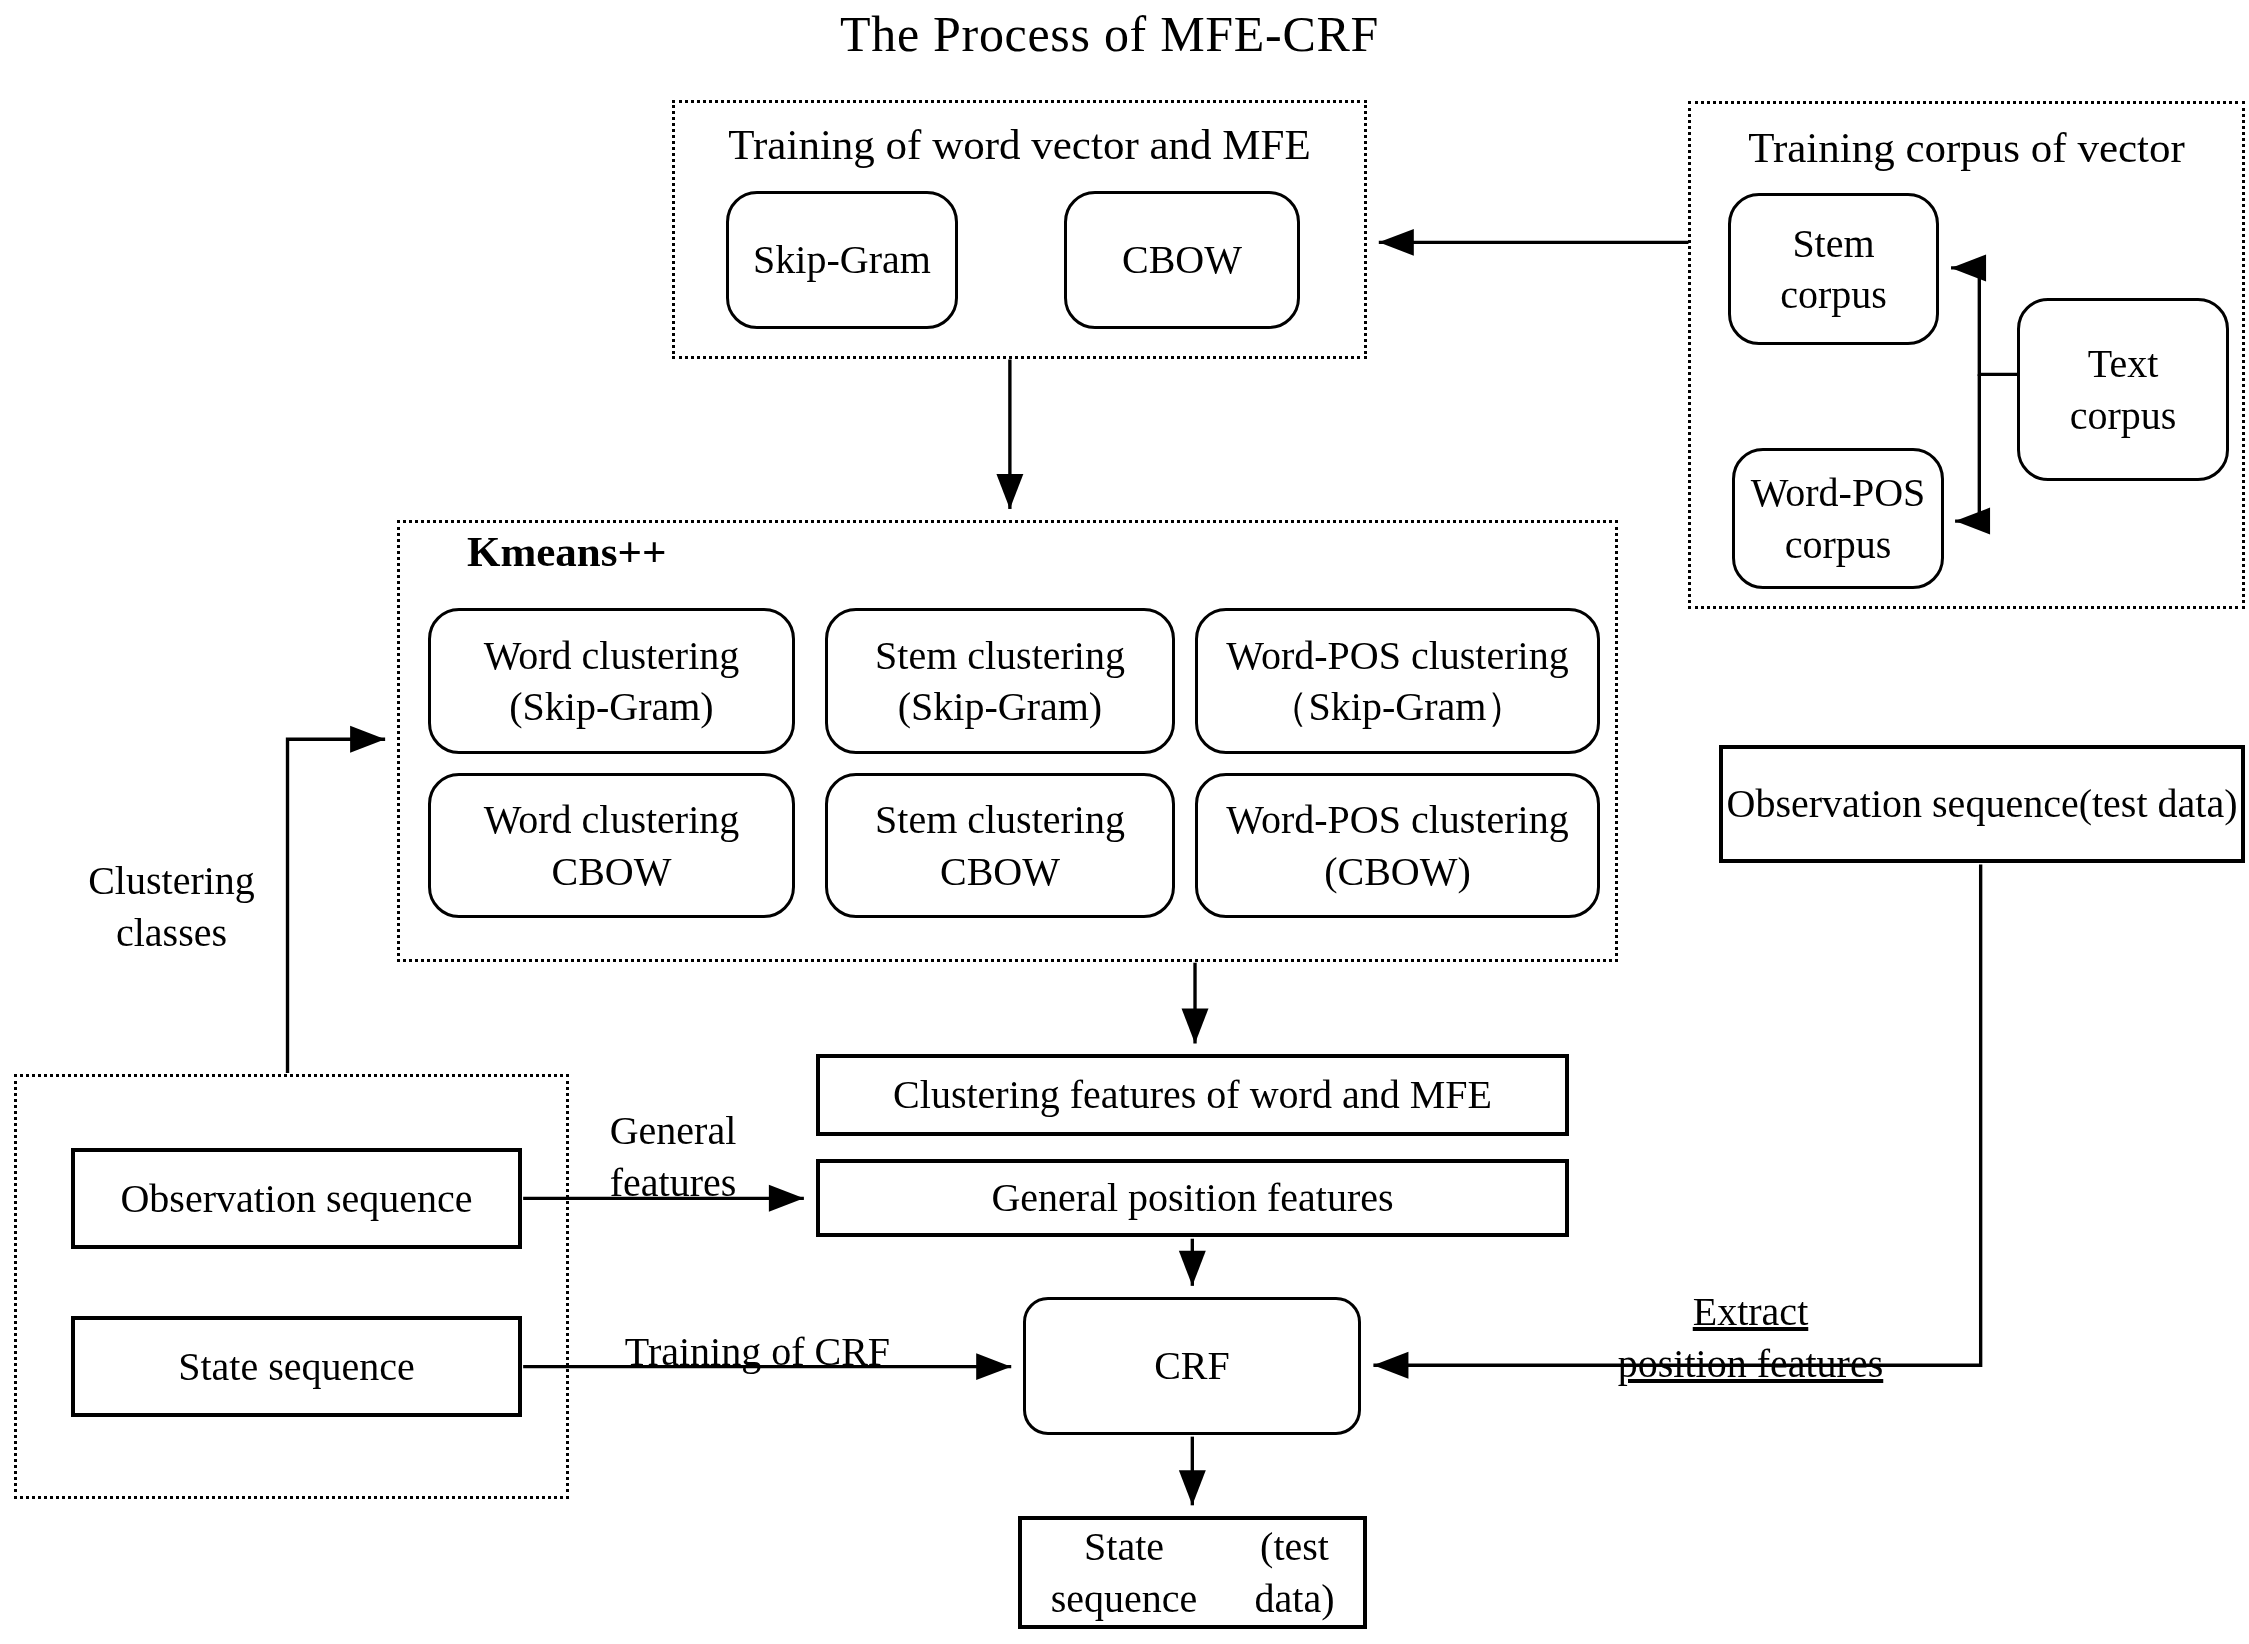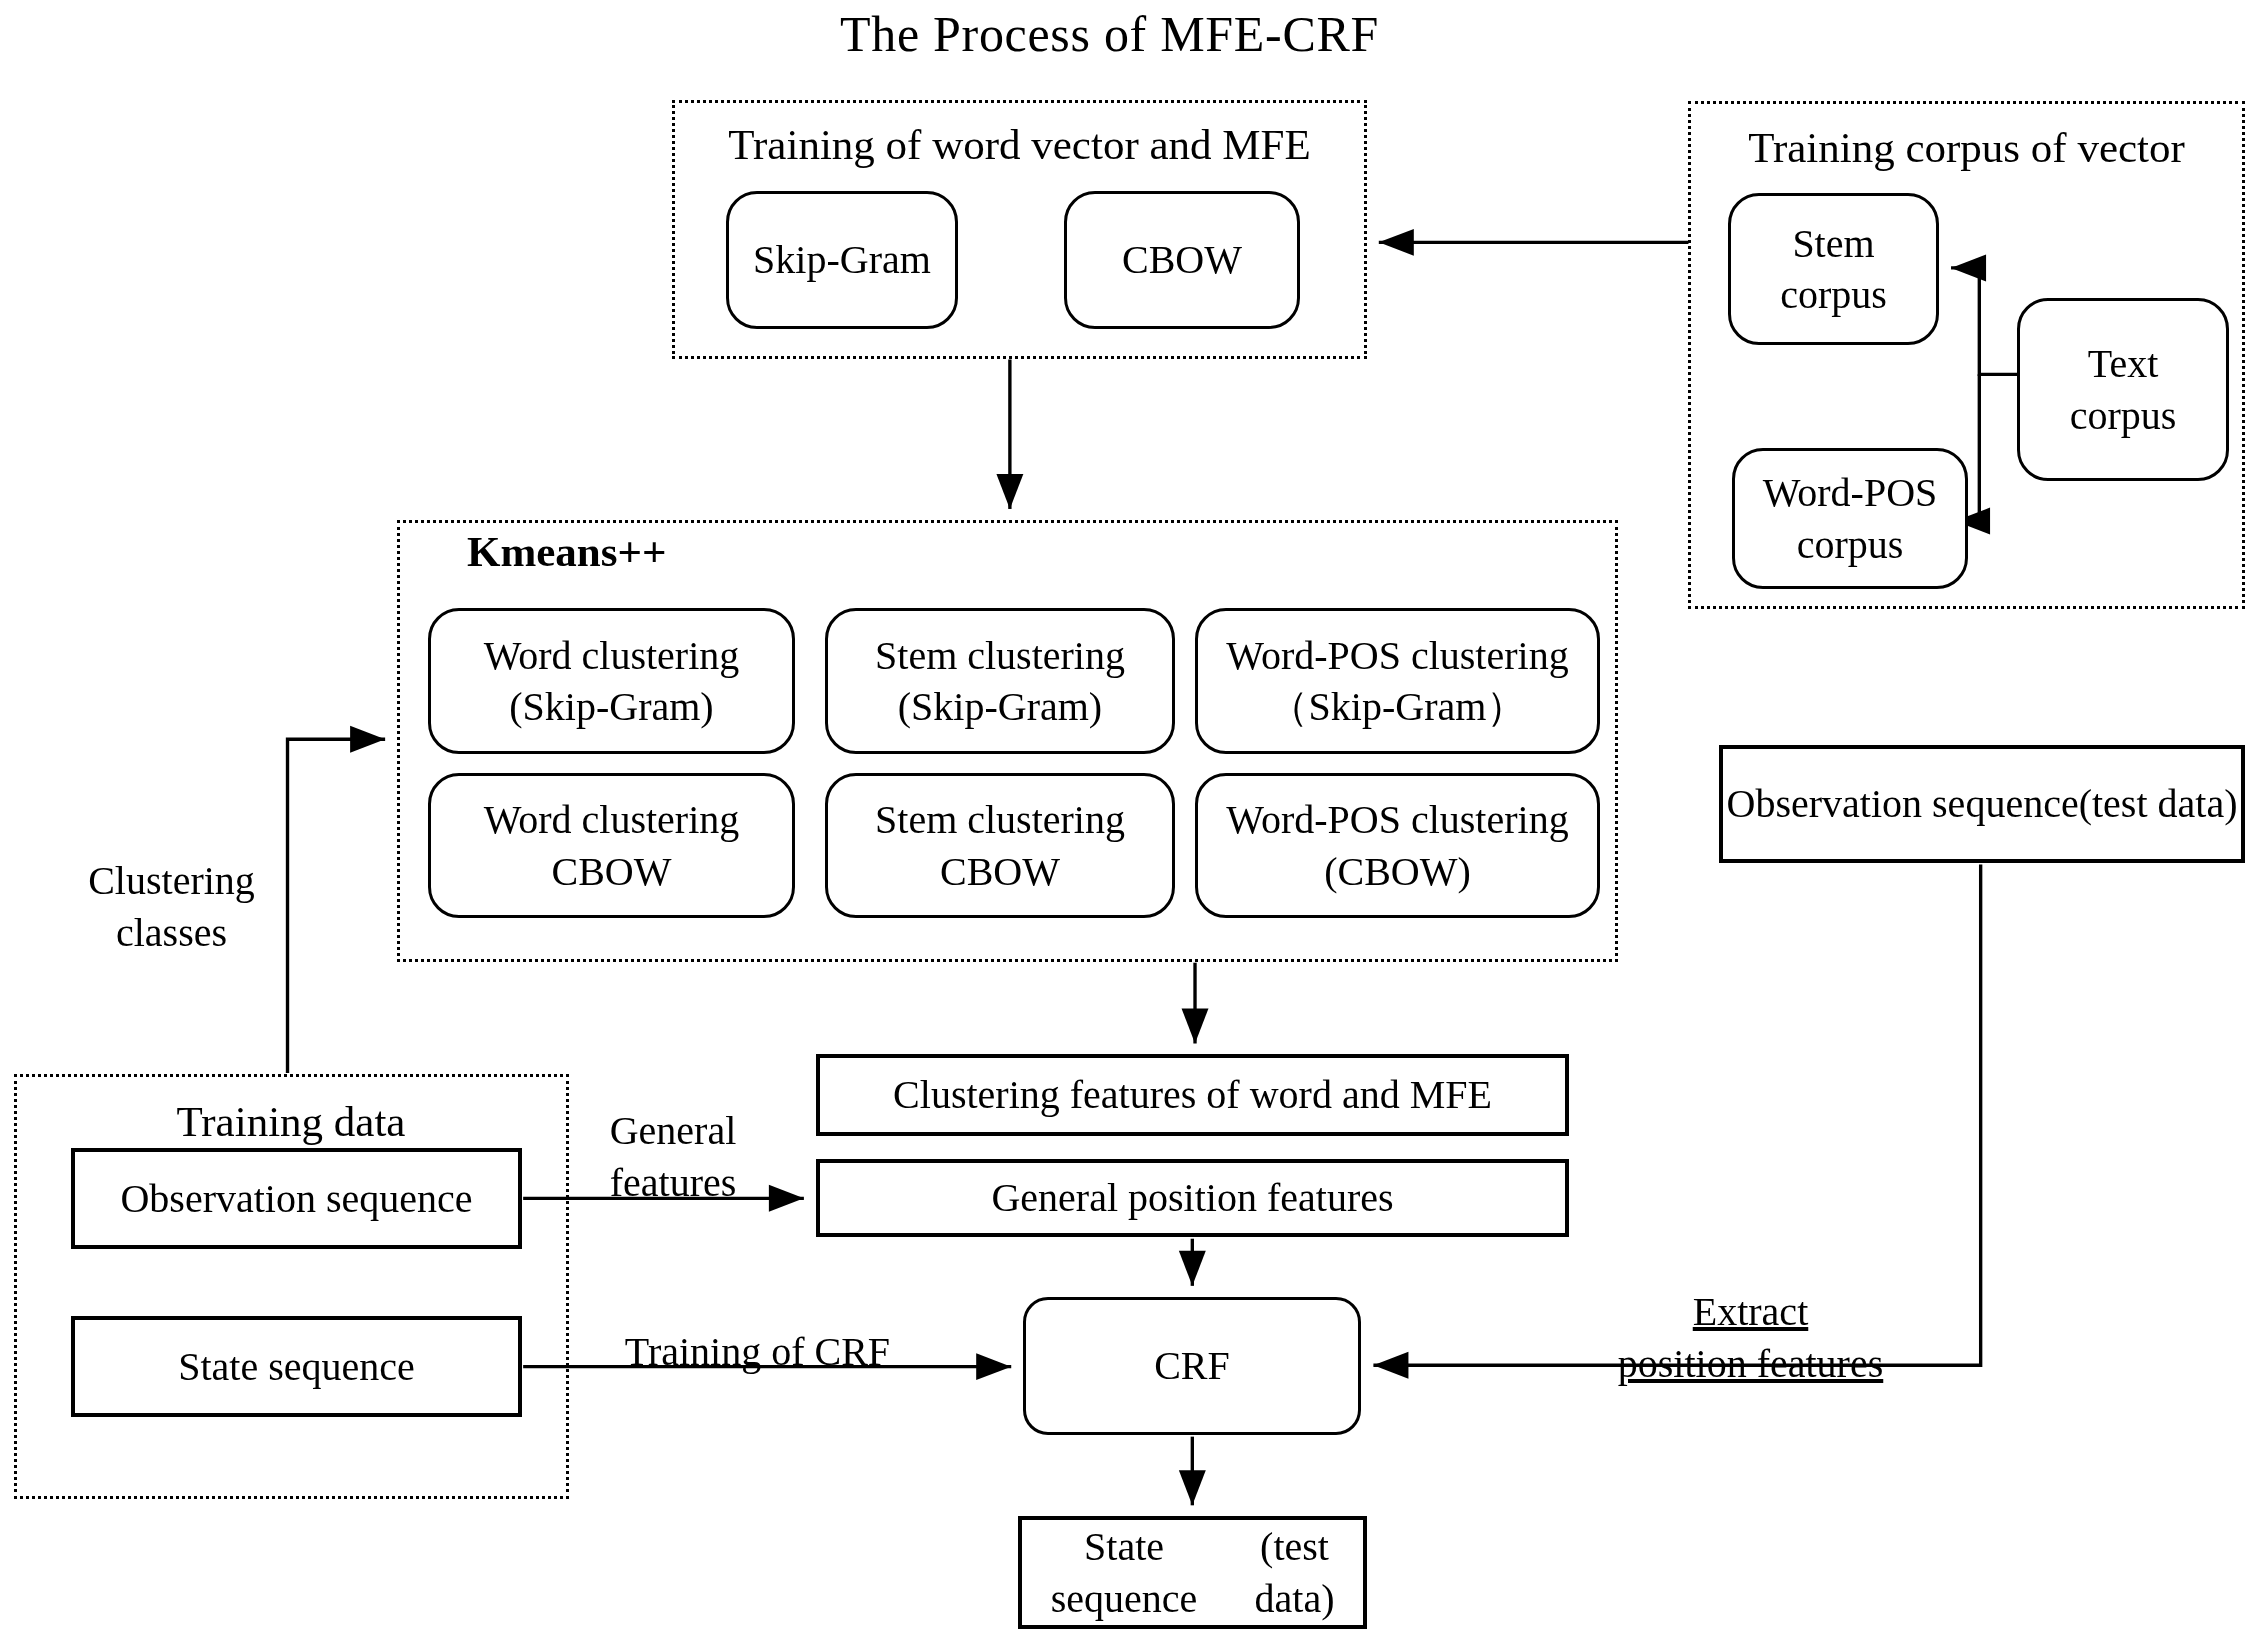"Word-POS" div.rbox { width: 236px -> 212px }
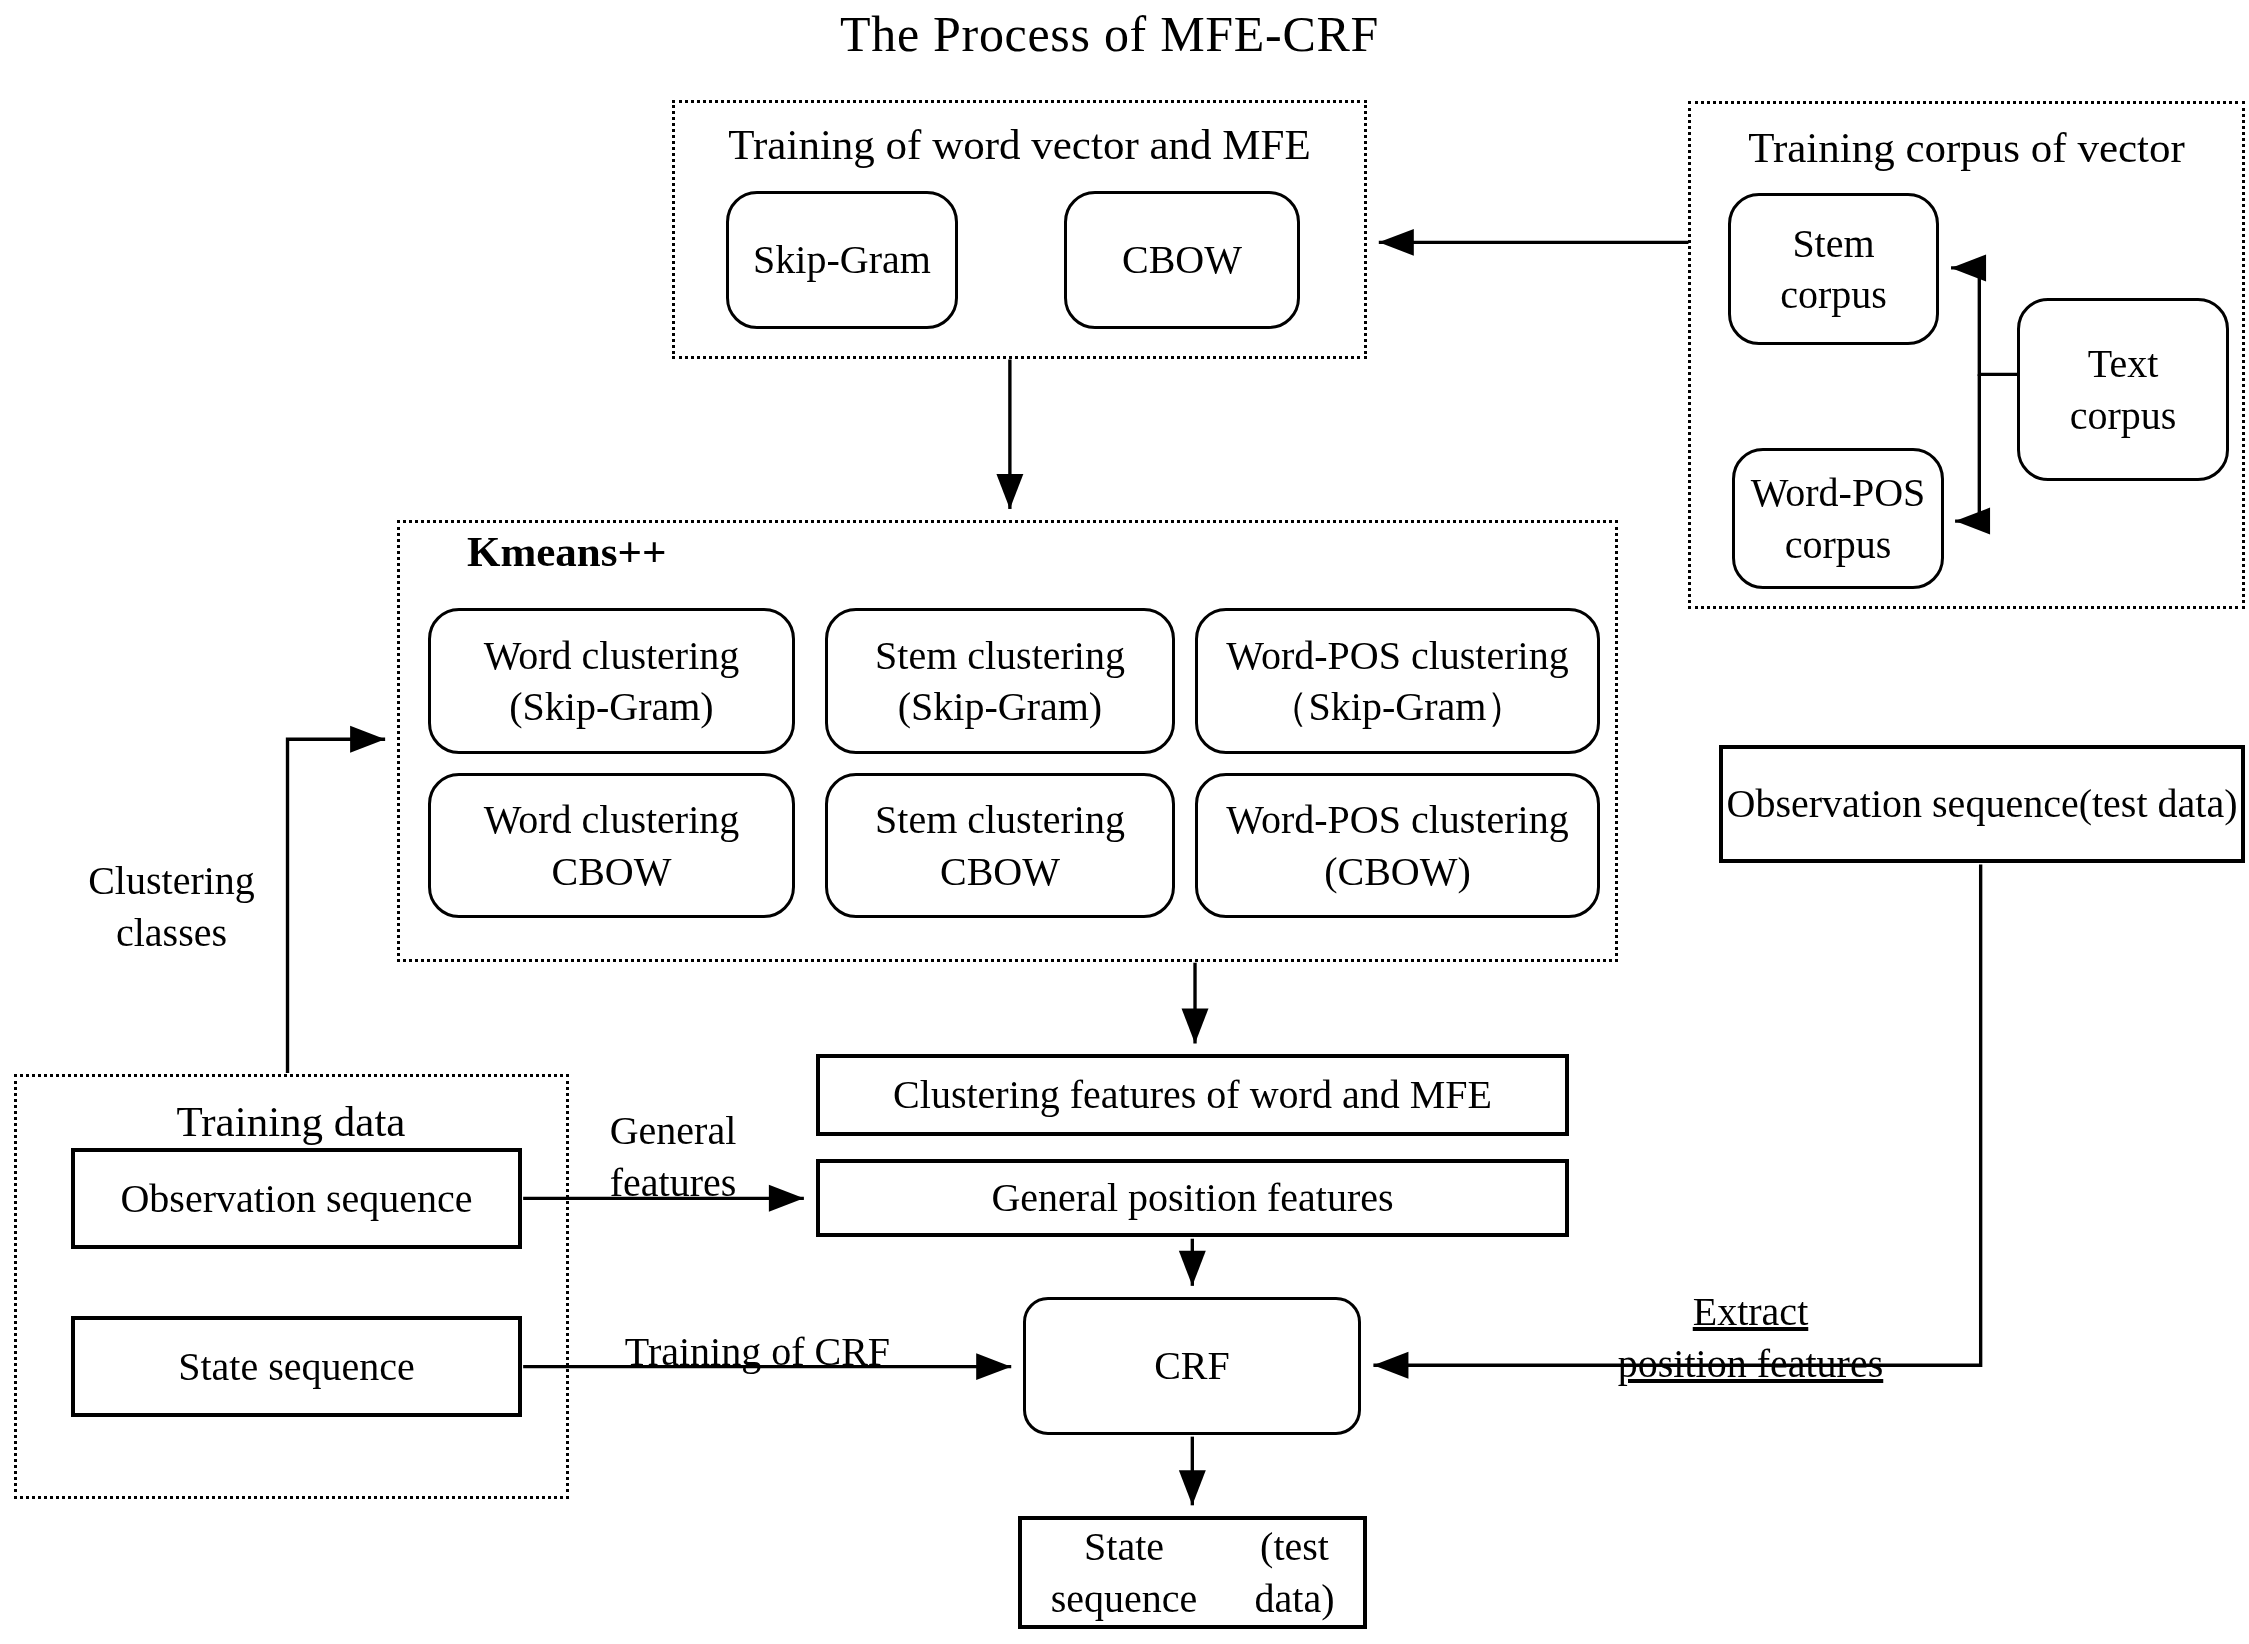"Training data" div.glabel { html: <div>Training data</div> -> none }
